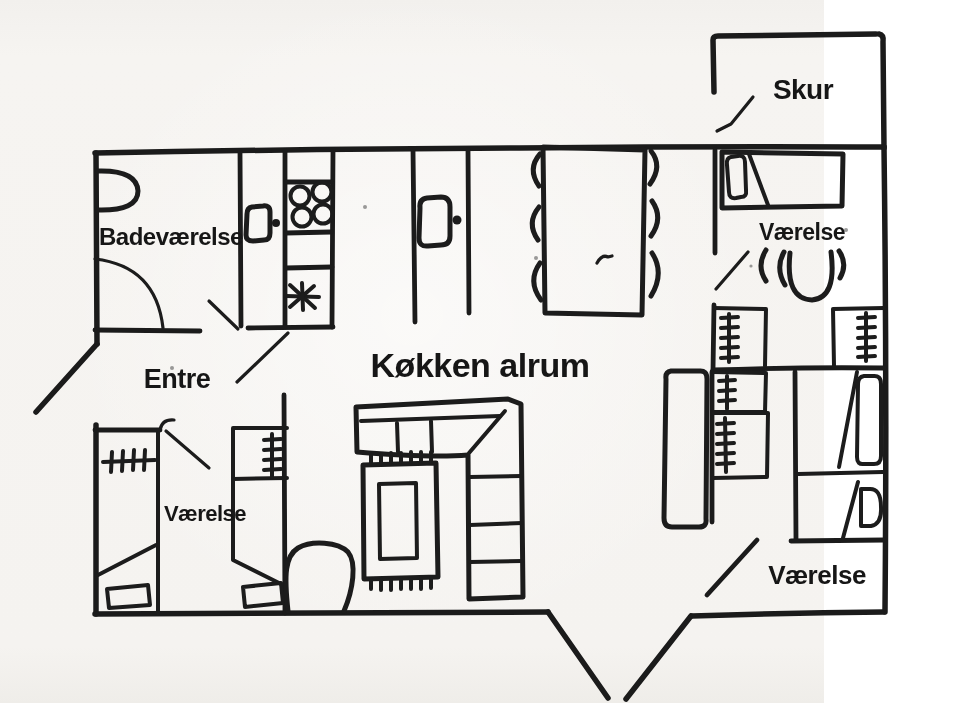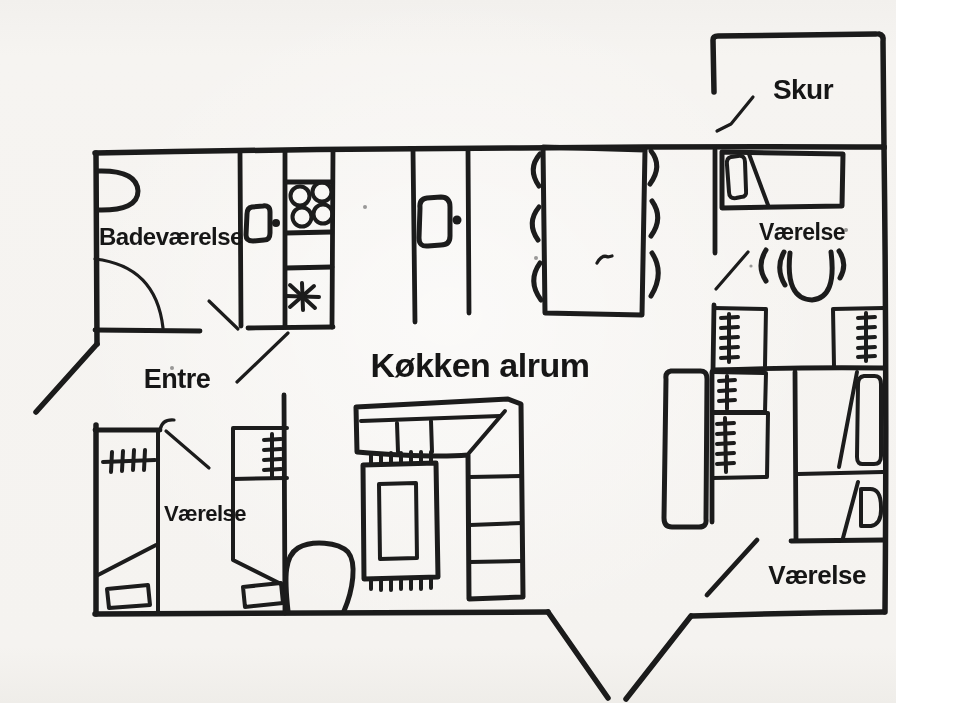"Skur" .paper { width: 896px -> 824px }
